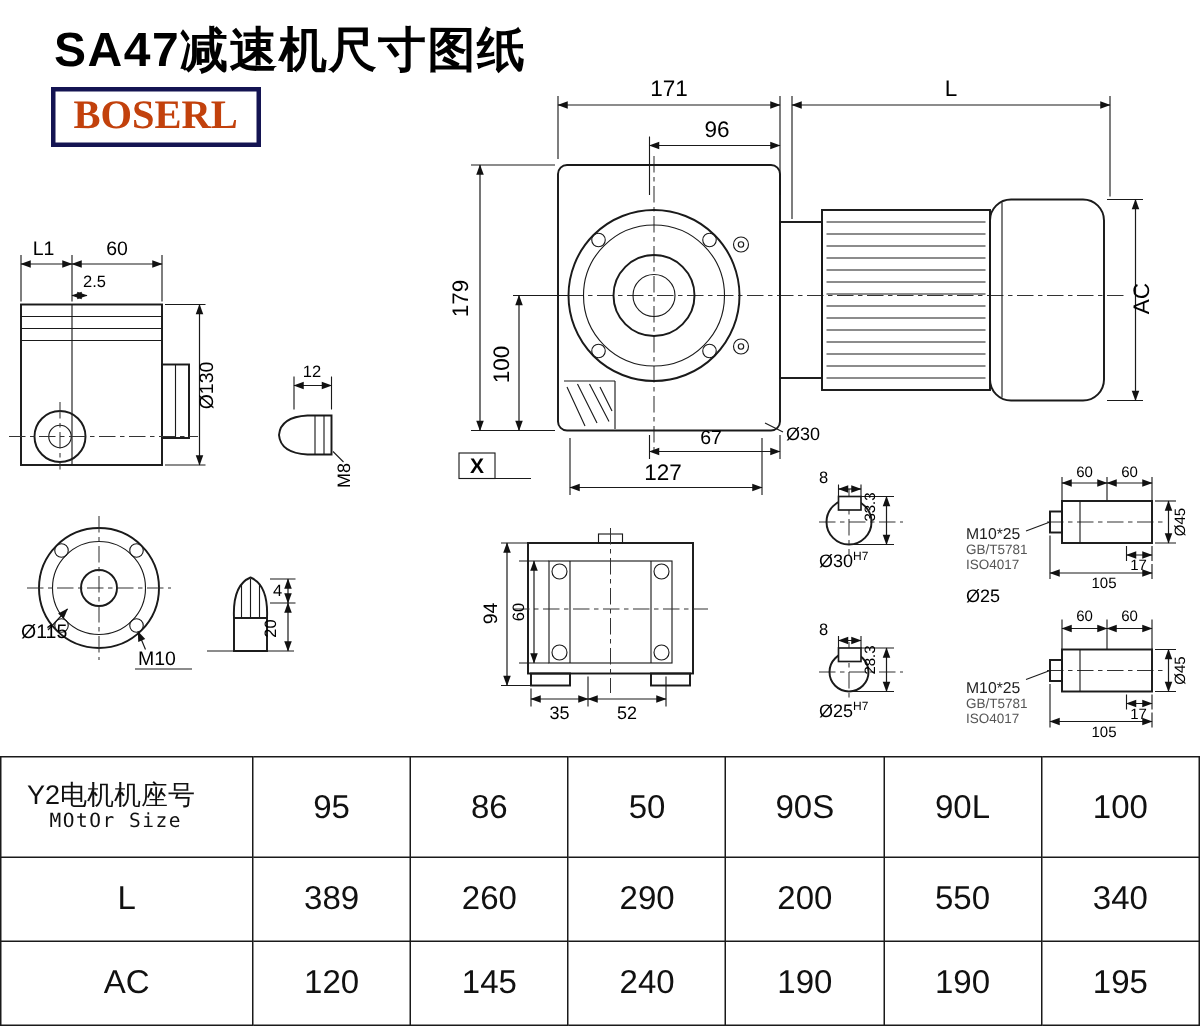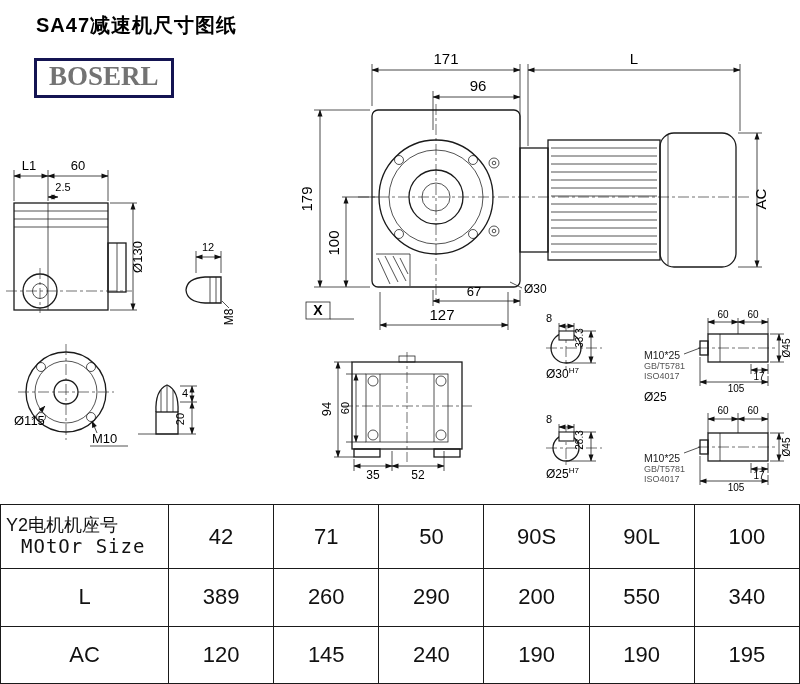"SA47减速机尺寸图纸" .title { font-size: 20px -> 32px }
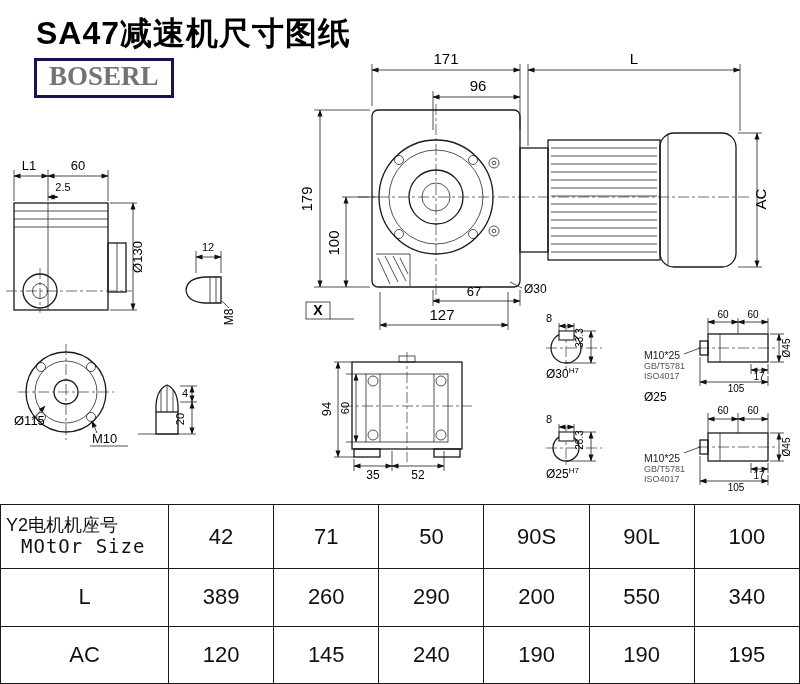"BOSERL" .logo { color: #737373 -> #c2410c }
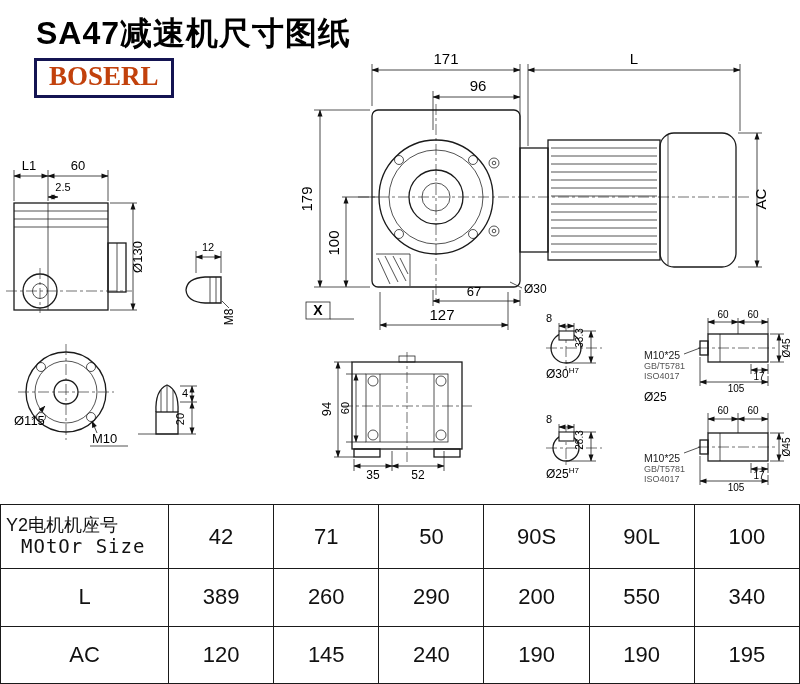"Y2电机机座号" td,th { padding: 0 -> 12px }
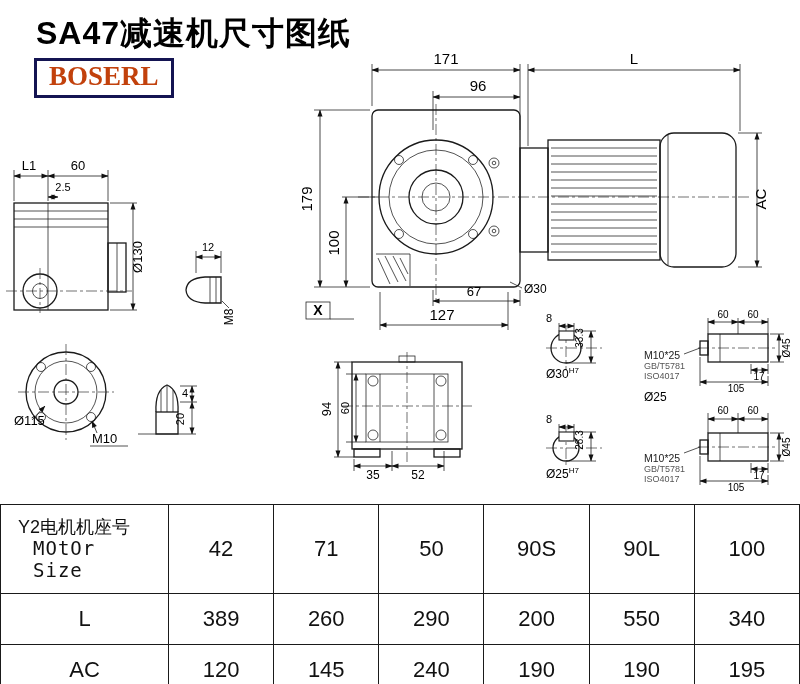"MOtOr Size" th .en { font-size: 19px -> 13px }
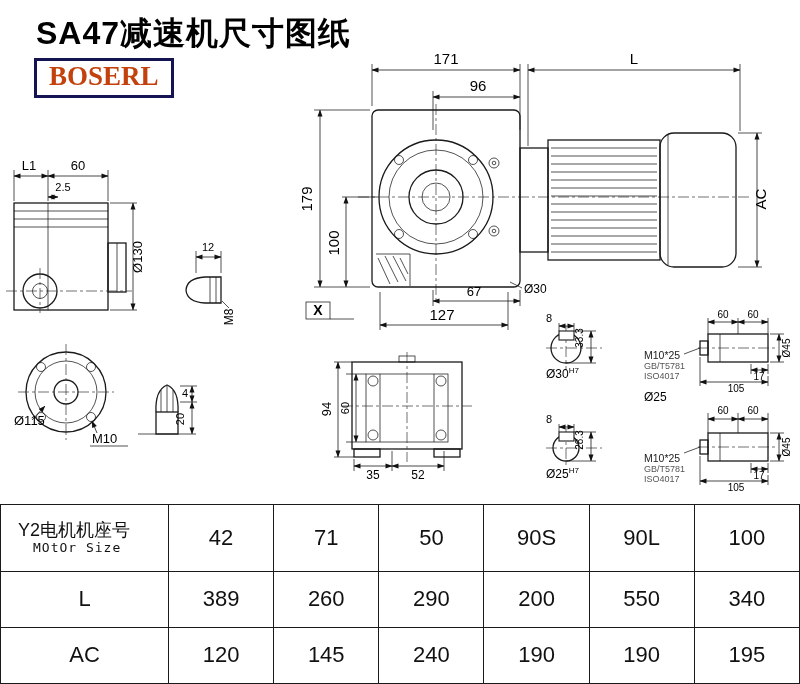"42" td { text: 42 -> 95 }
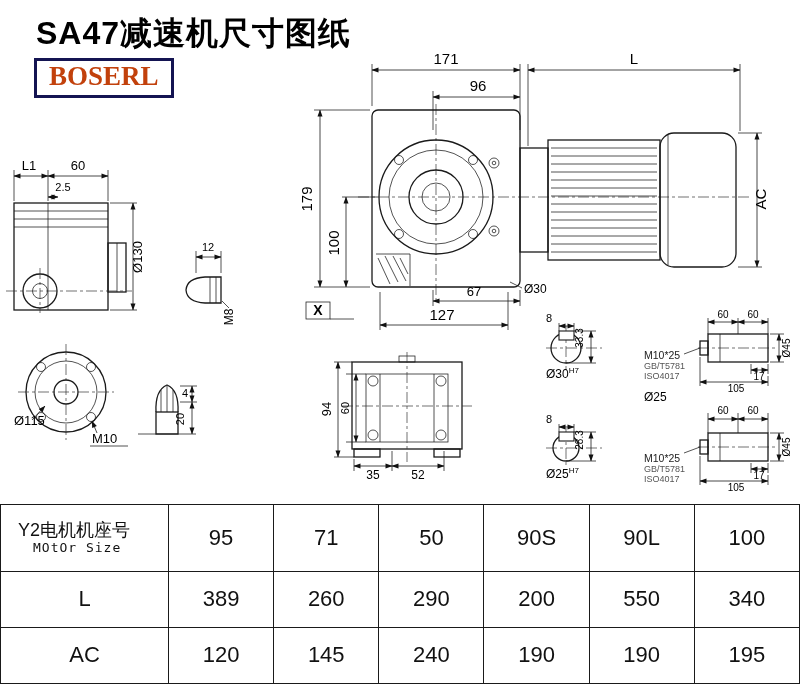"71" td { text: 71 -> 86 }
